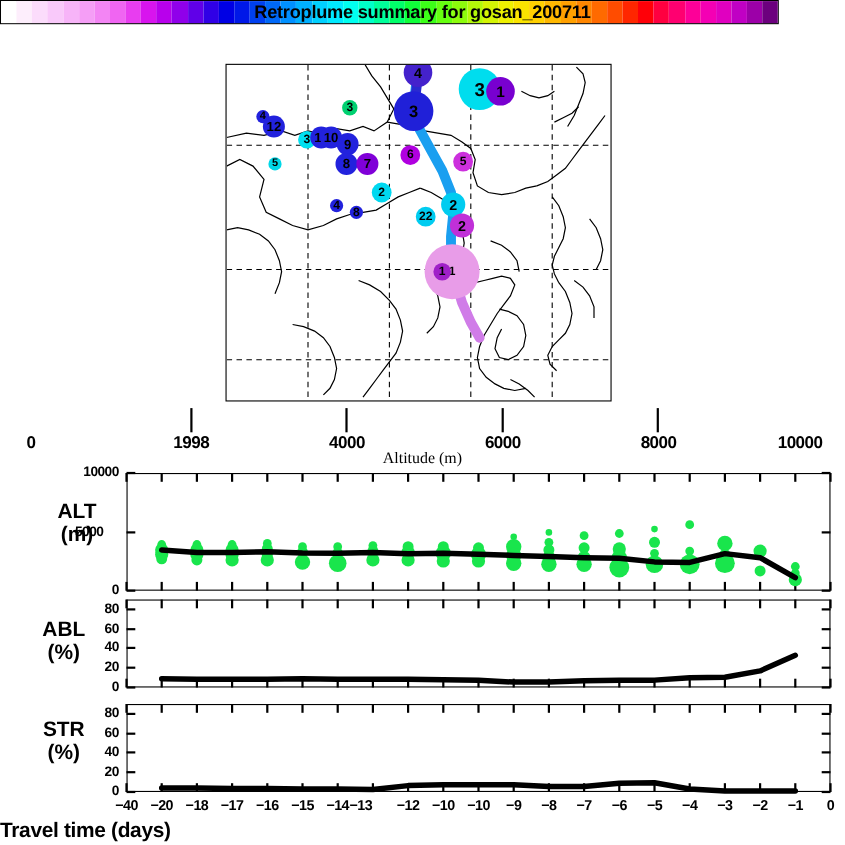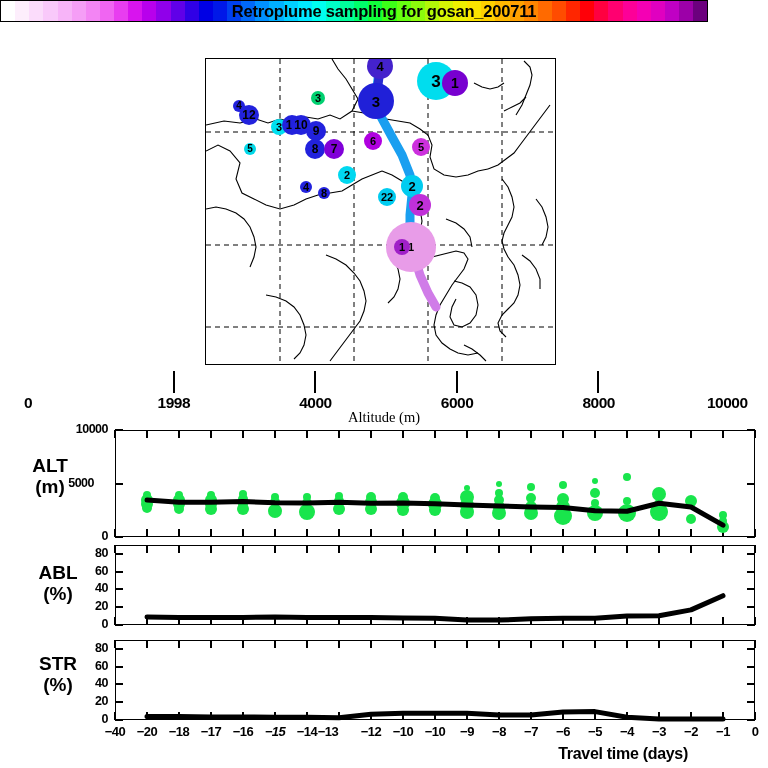"Retroplume sampling for gosan_200711" div.t-main { text: sampling -> summary }
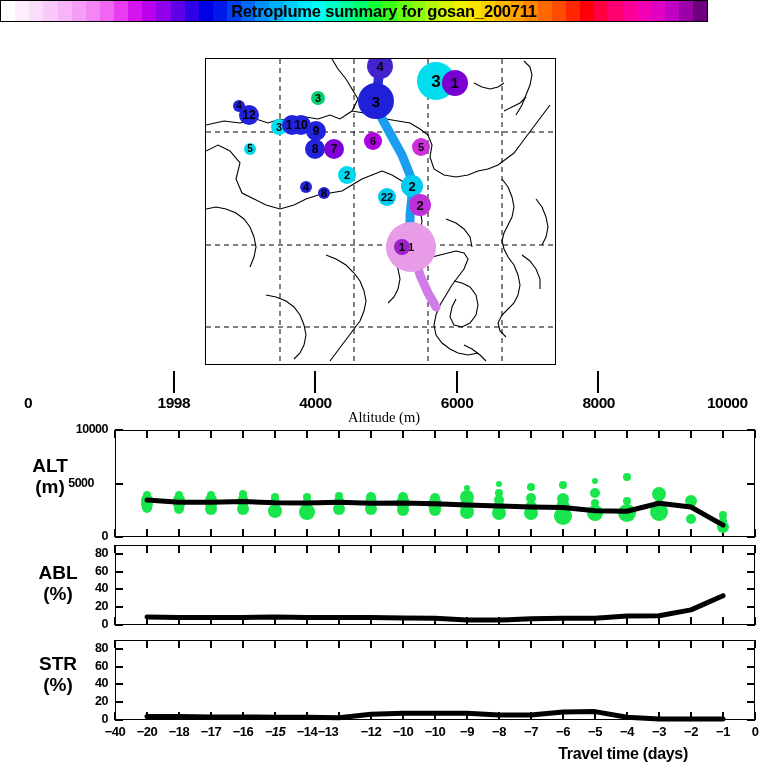"ALT" div.p-label { left: 0 -> 20px }
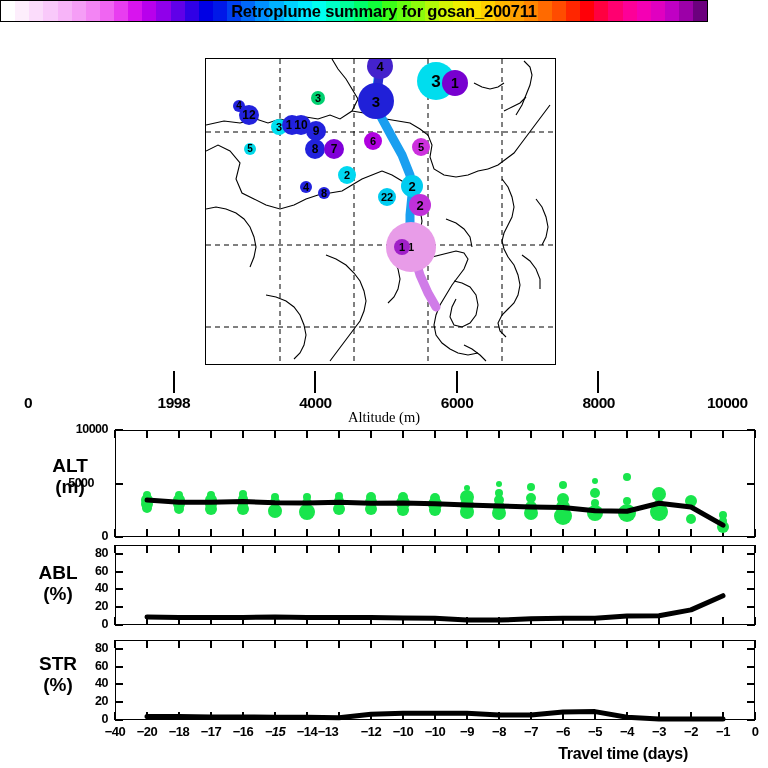"−15" div.xtick { font-style: italic -> none }
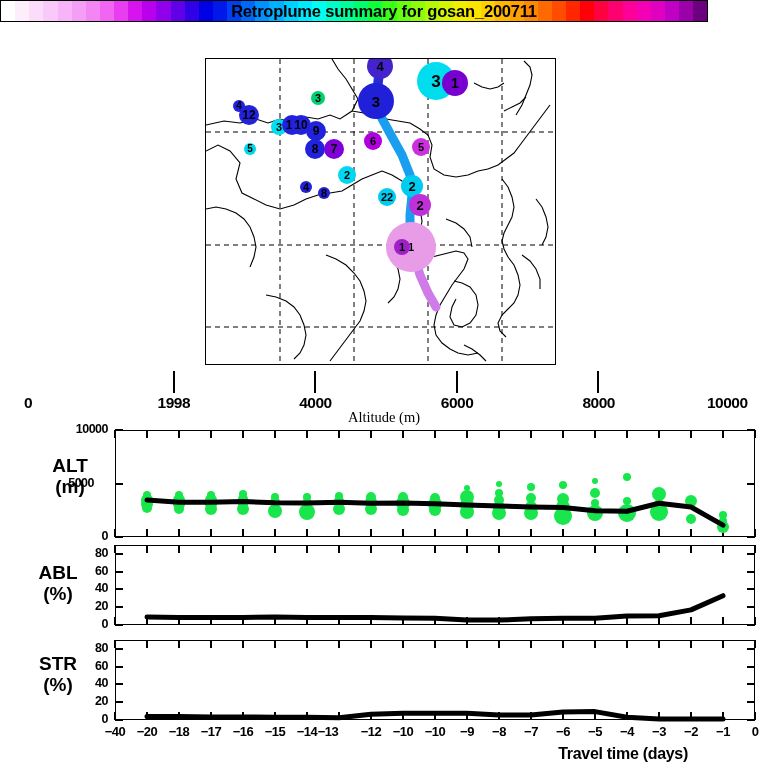"Travel time (days)" #xaxis-title { font-size: 16px -> 19px; text-align: right -> left }
